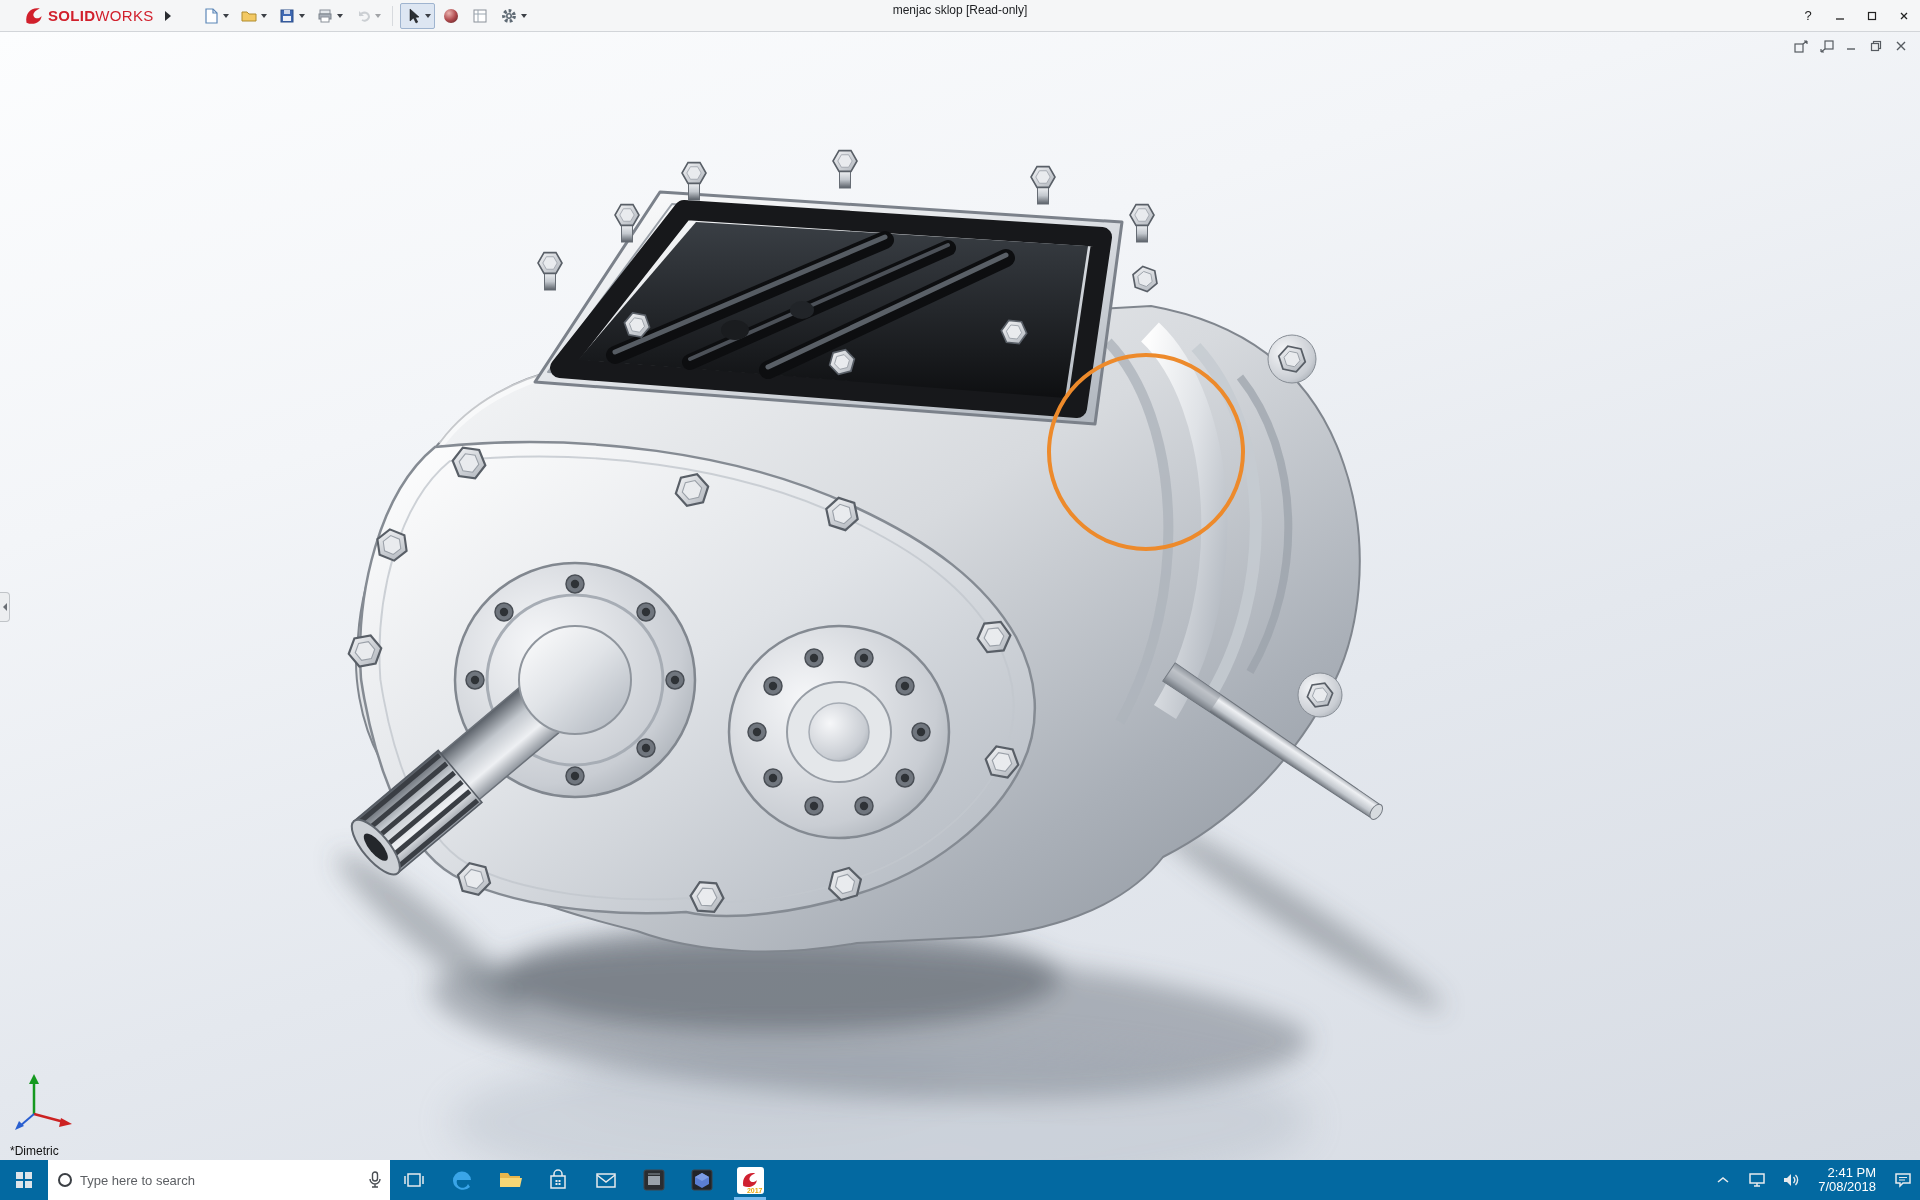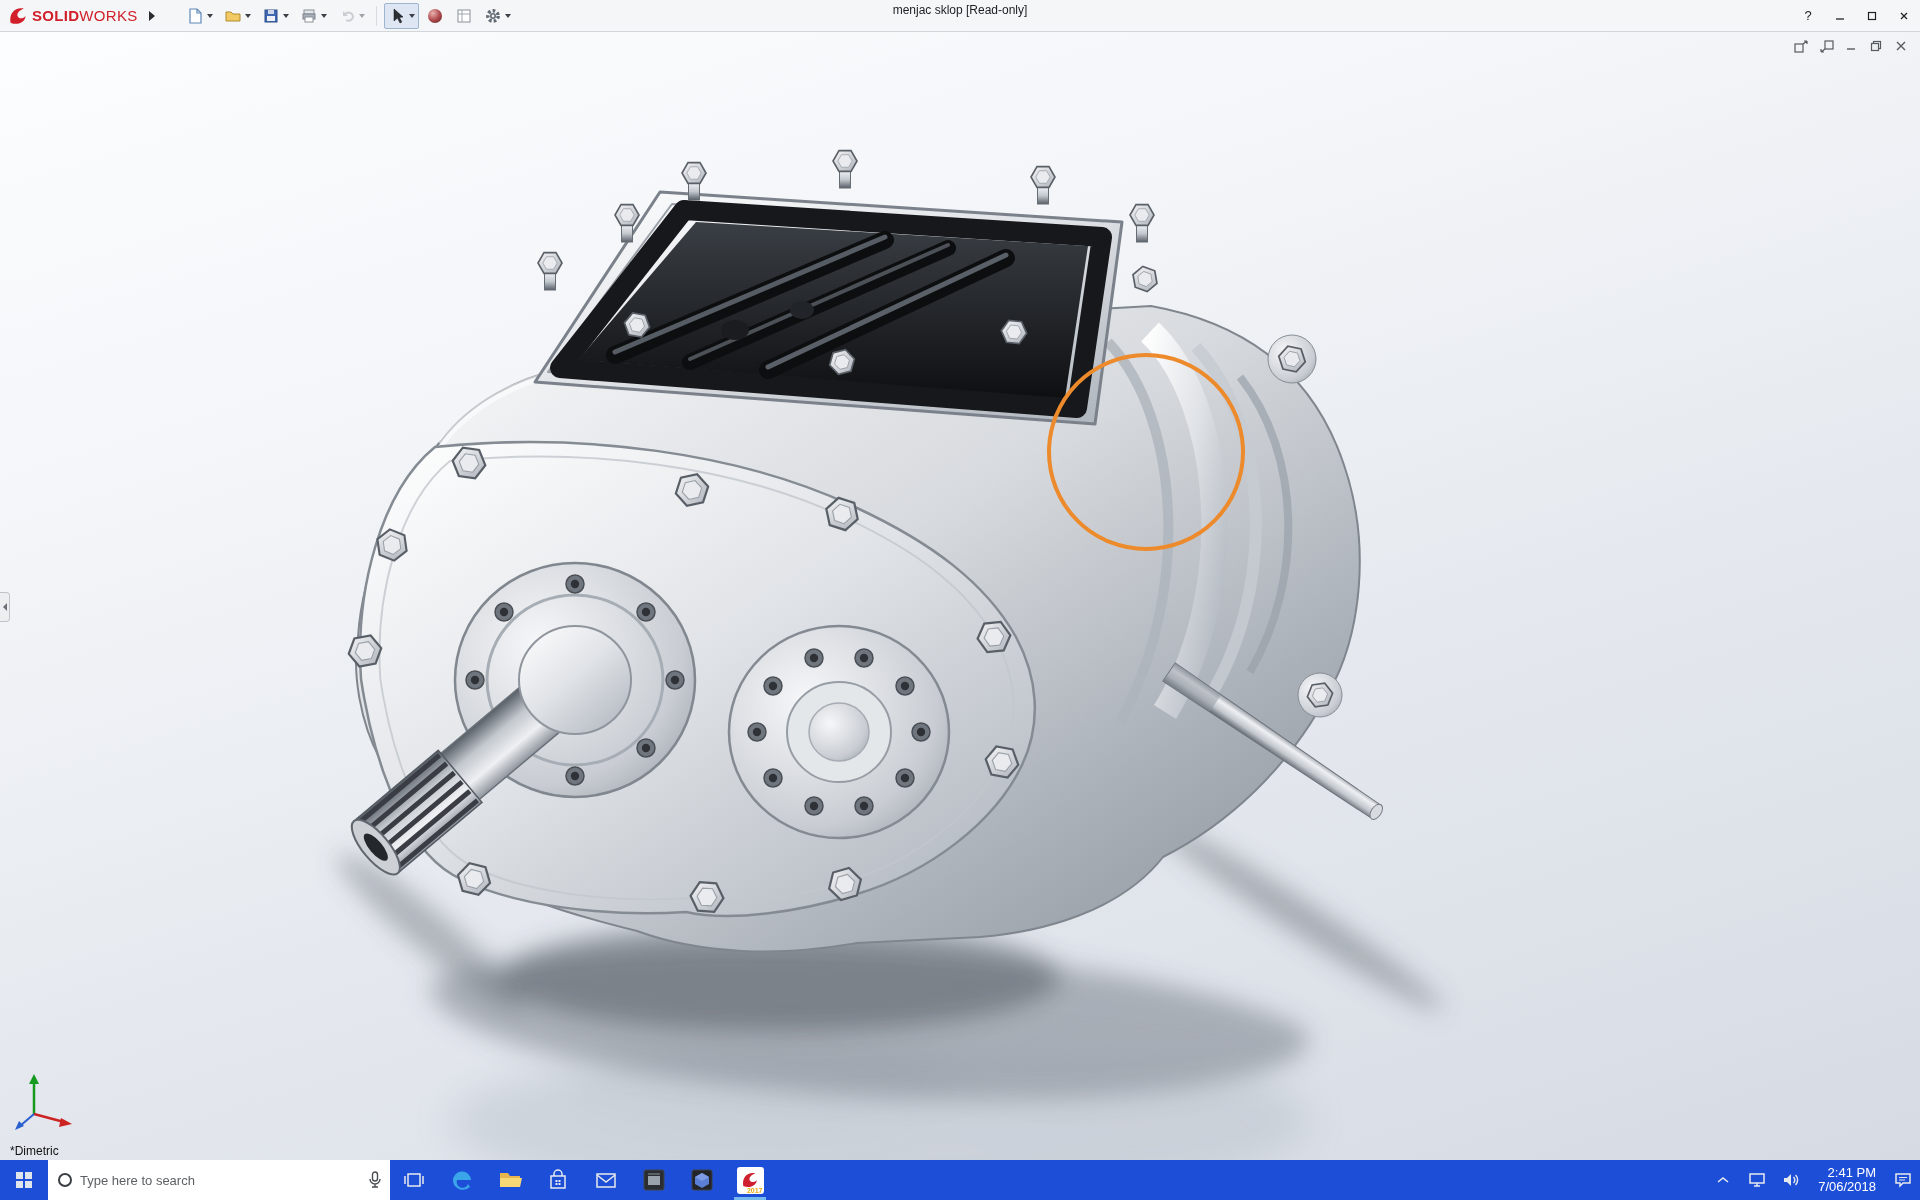"SOLIDWORKS" .brand { padding: 0 6px 0 8px -> 0 6px 0 24px }
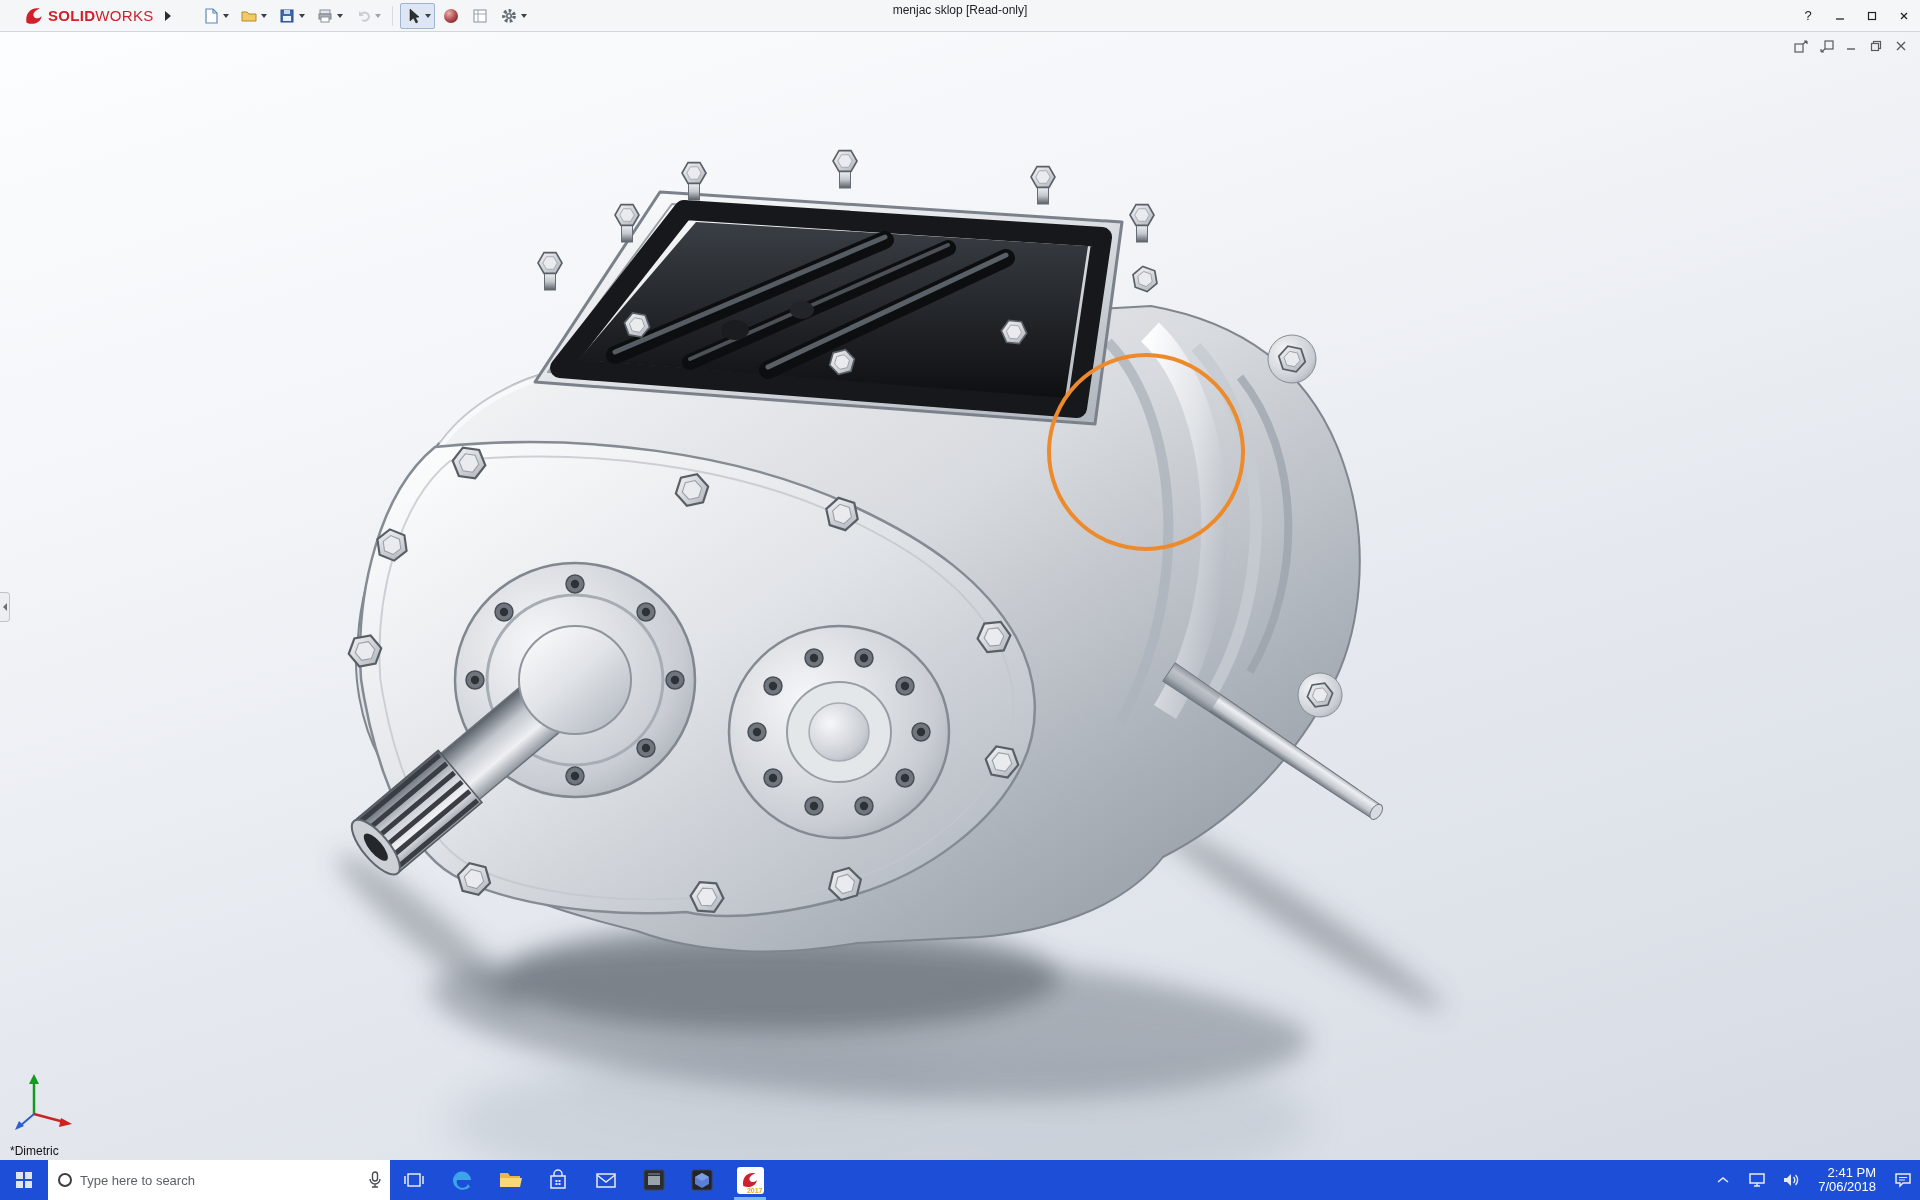"Type here to search" .taskbar { background: #1d4ed8 -> #0369a1 }
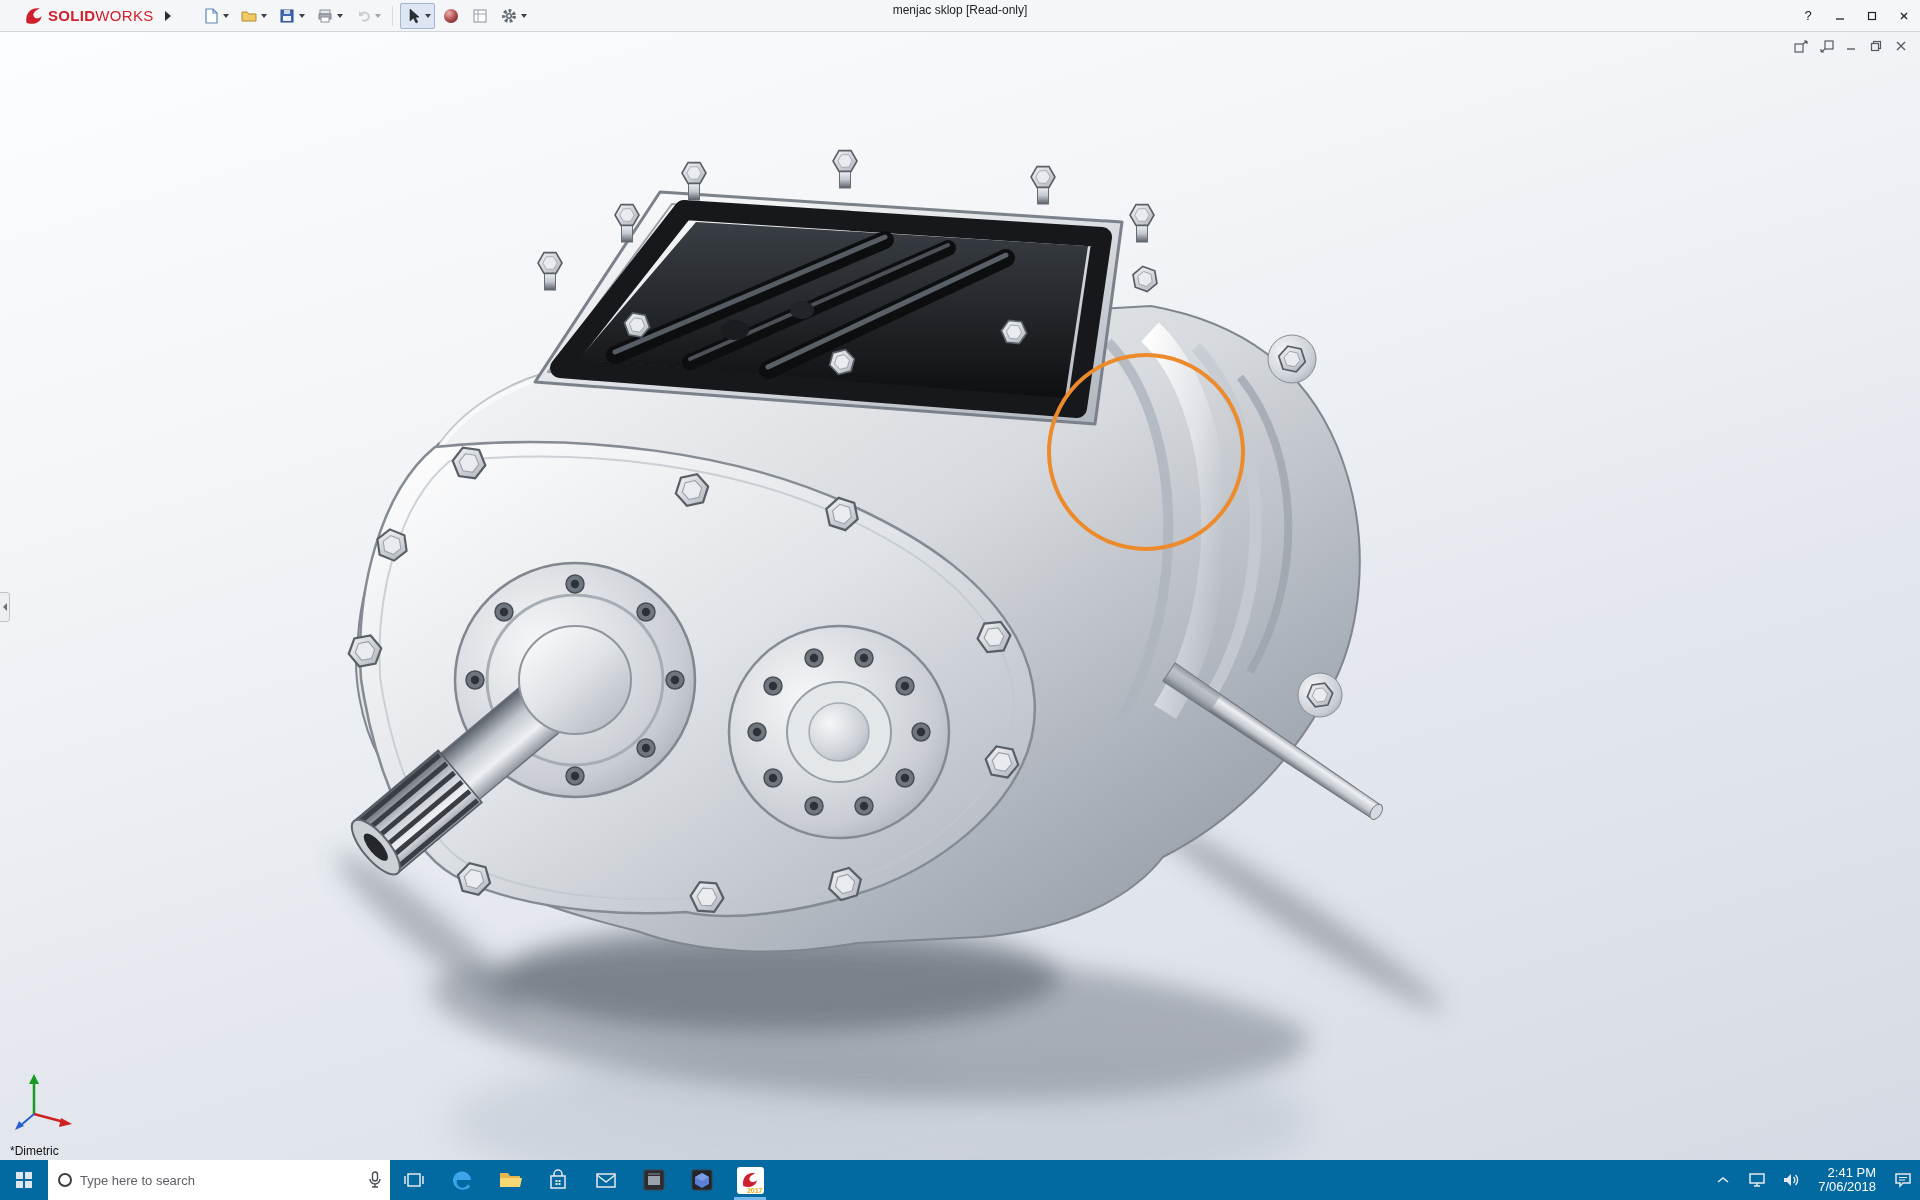"7/06/2018" span { text: 7/06/2018 -> 7/08/2018 }
